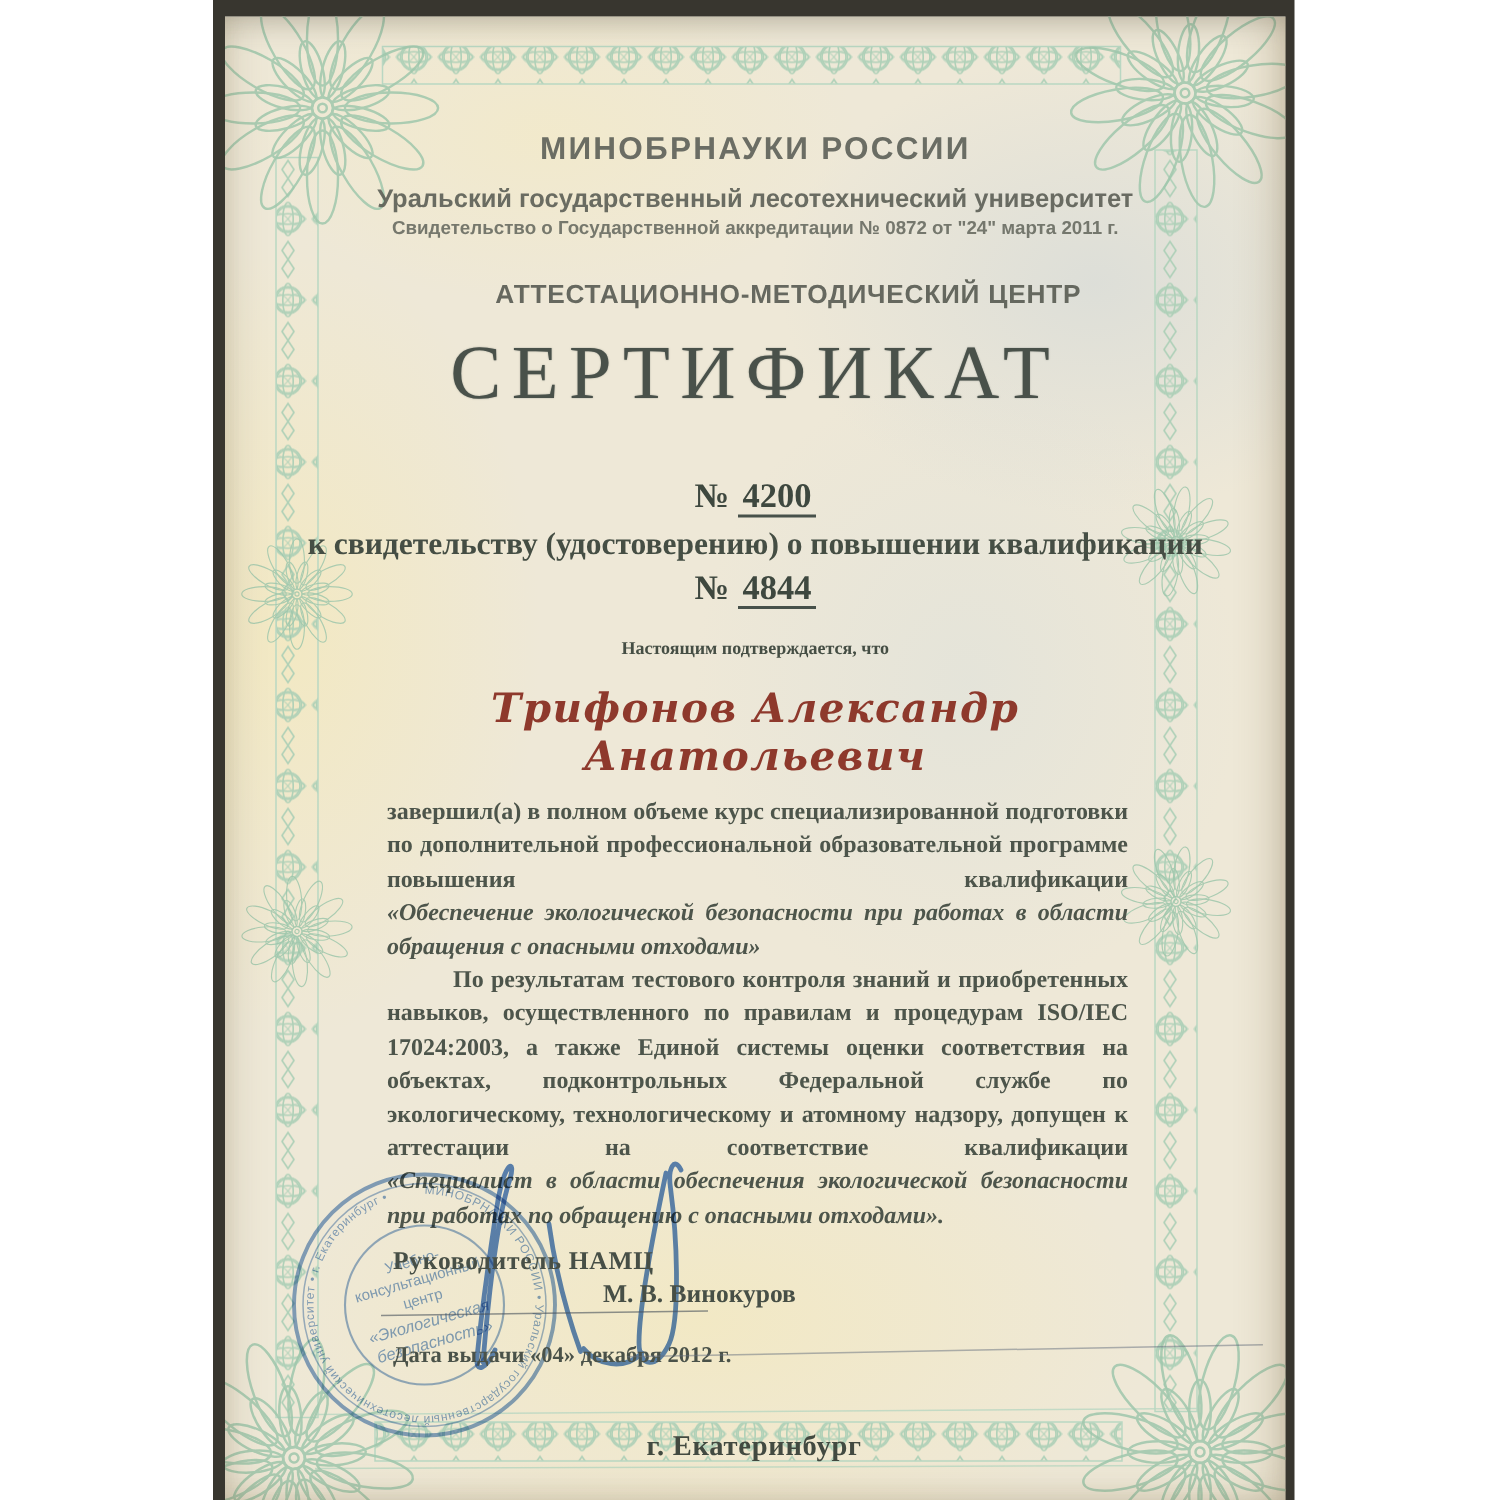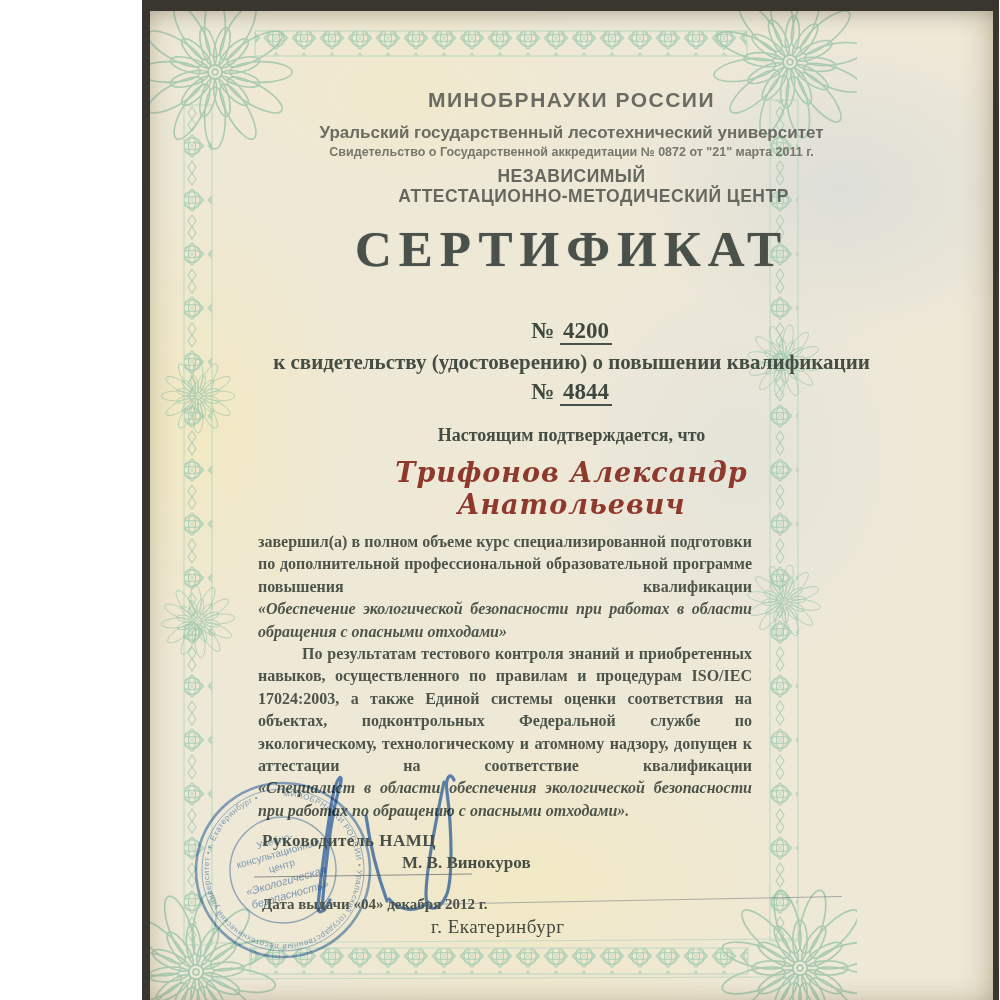"МИНОБРНАУКИ РОССИИ" .photo { width: 857px -> 721px }
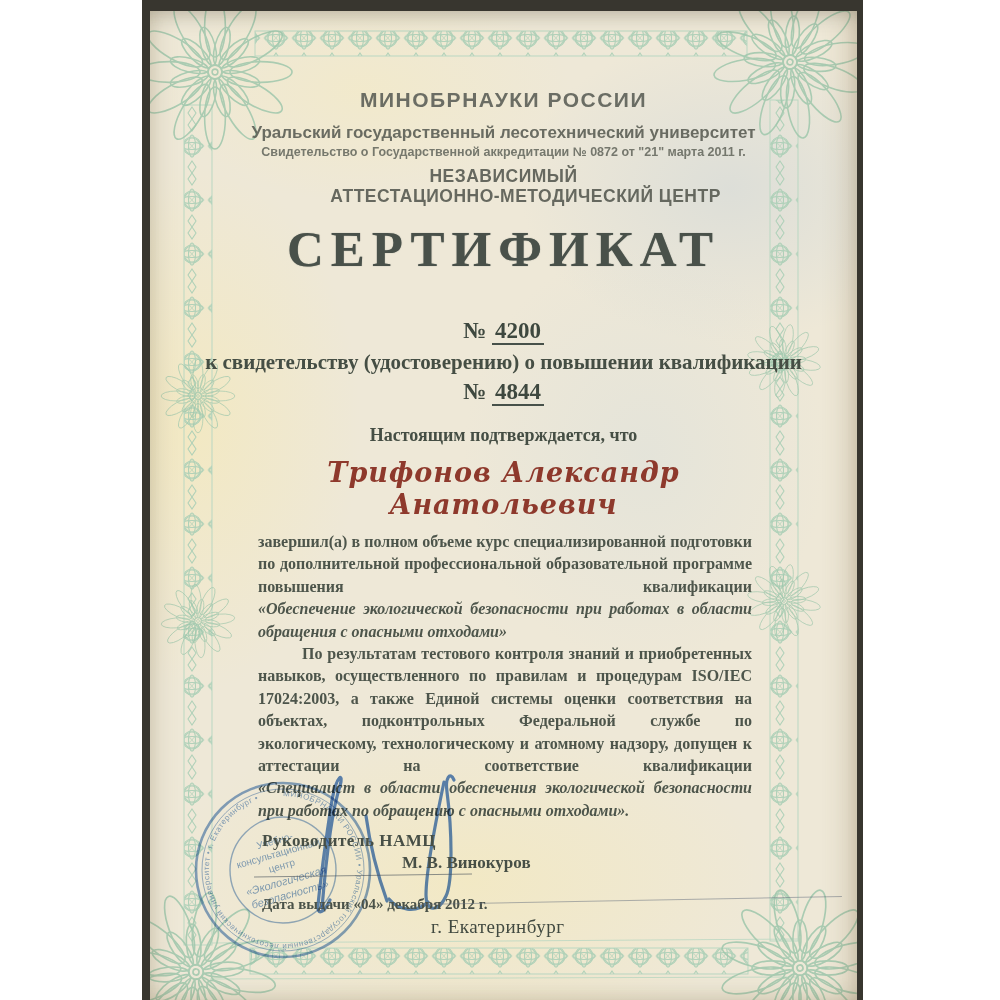"Свидетельство о Государственной" div.ctr { text: 21 -> 24 }
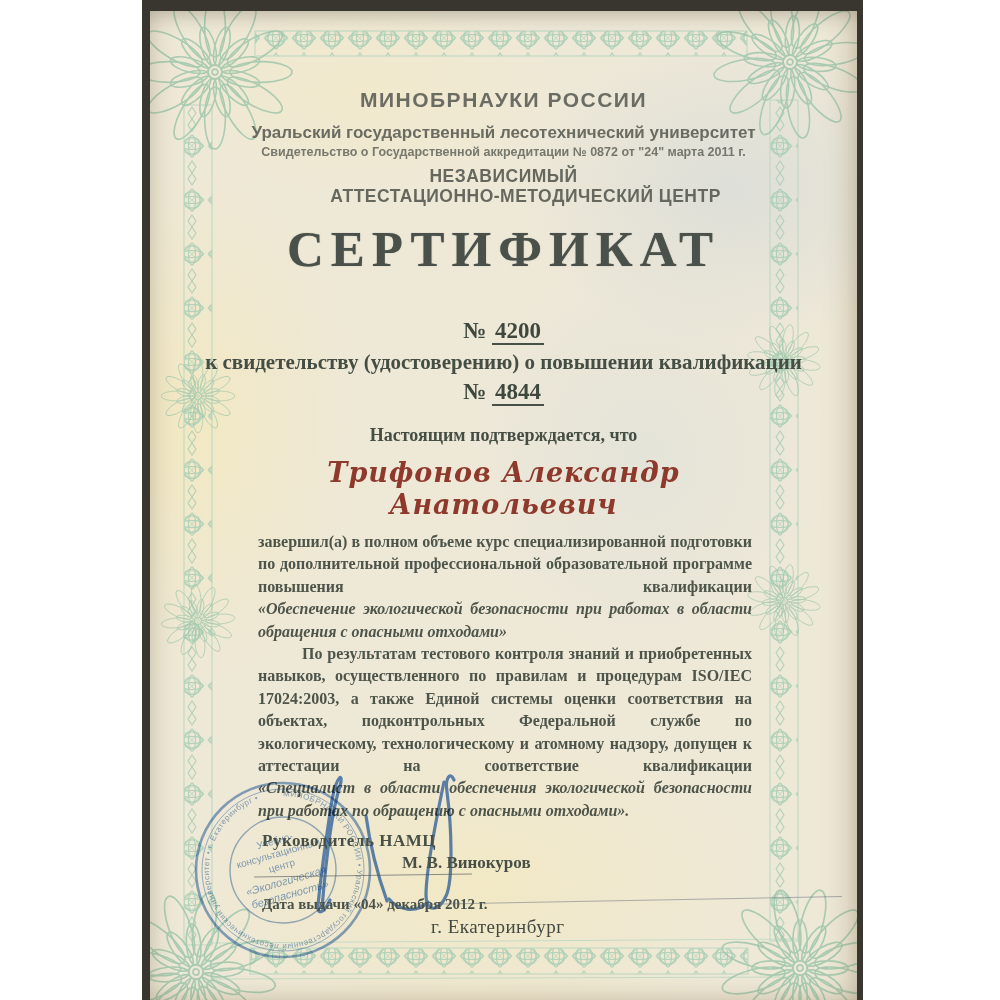"НЕЗАВИСИМЫЙ" div.ctr { html: <div>НЕЗАВИСИМЫЙ</div> -> none }
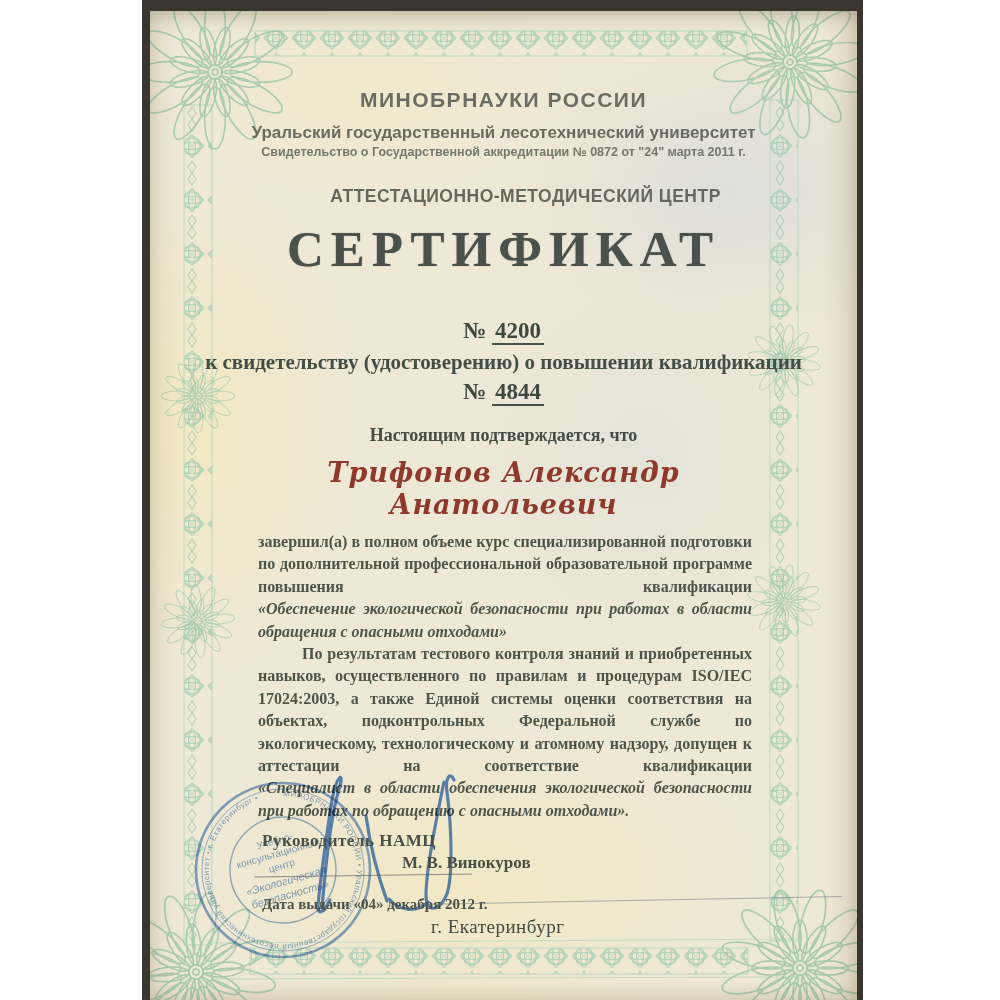"СЕРТИФИКАТ" .title { font-weight: bold -> normal }
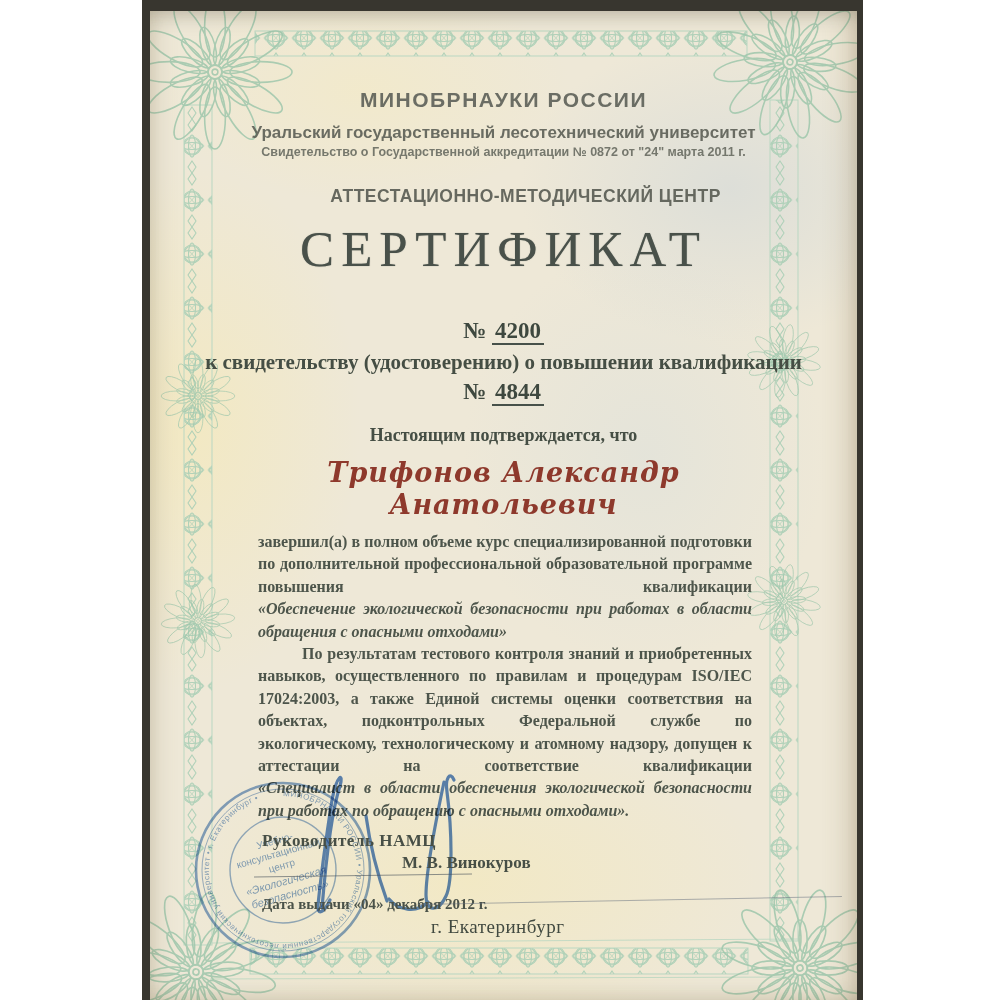"Настоящим подтверждается, что" .confirm { font-size: 18px -> 12px }
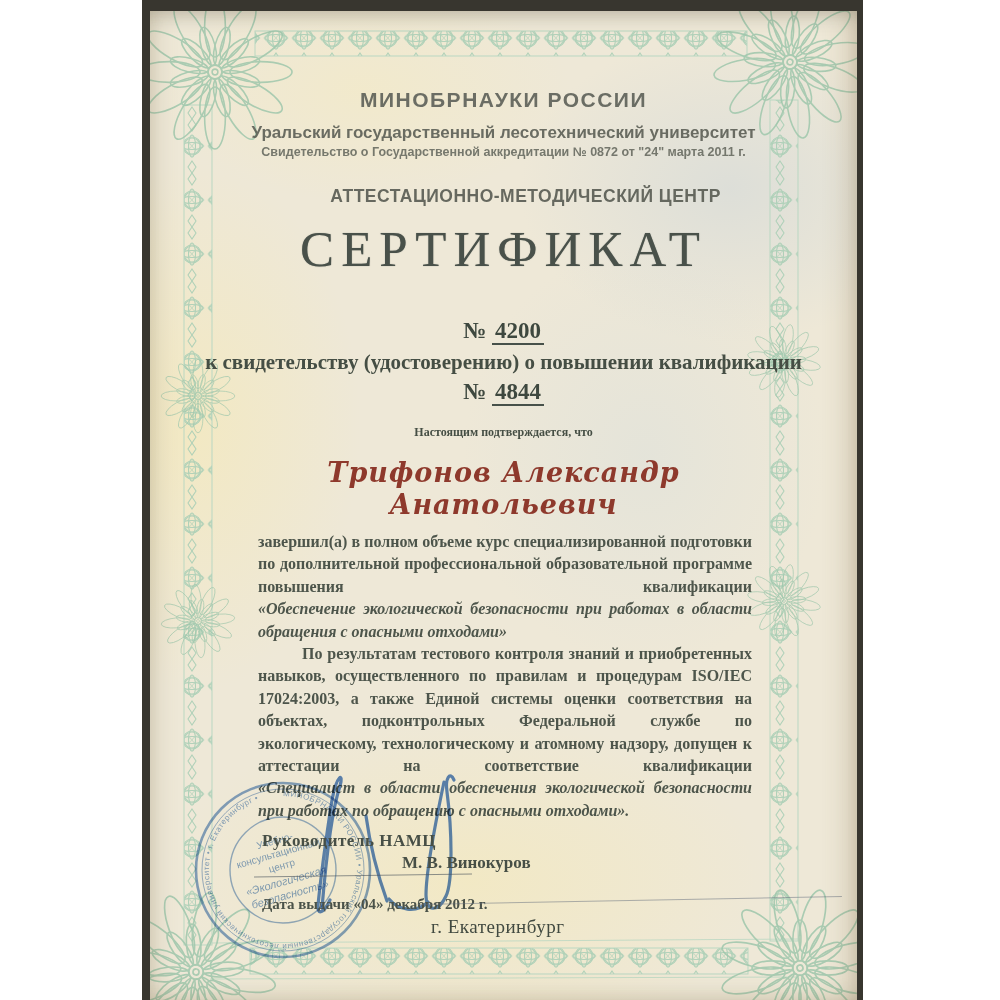"г. Екатеринбург" .city { font-weight: normal -> bold; top: 905px -> 943px }
